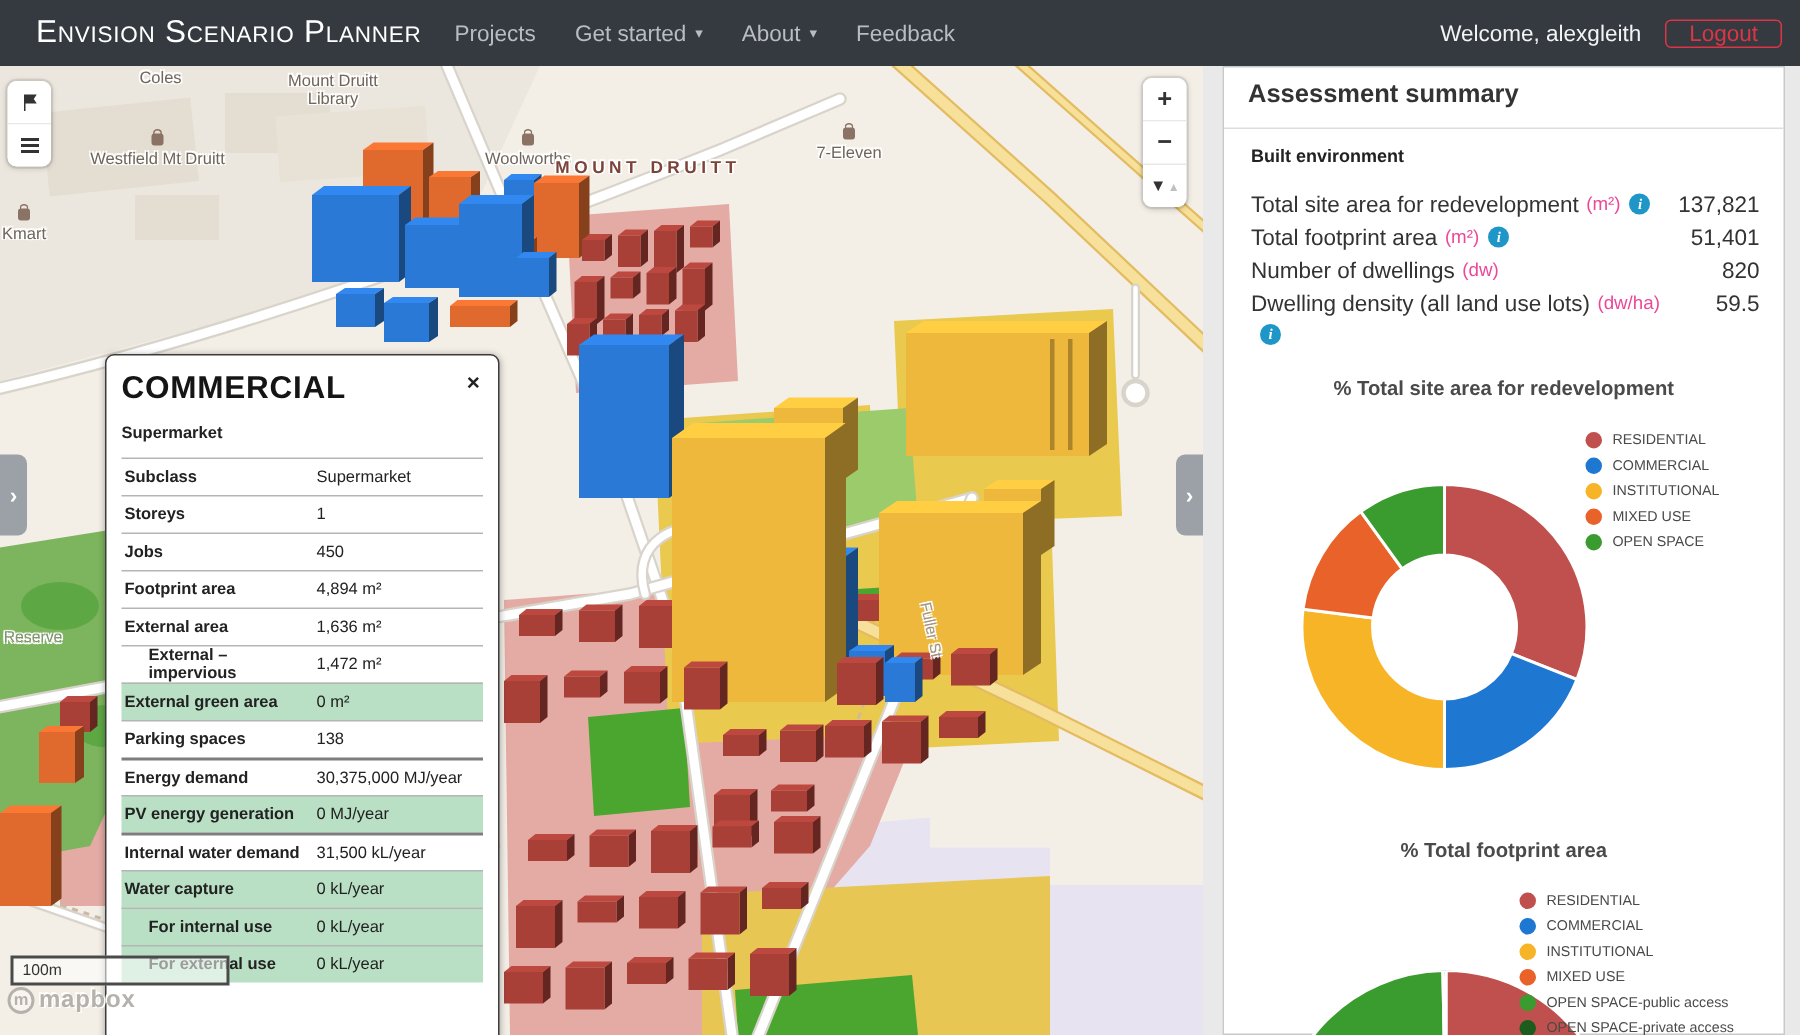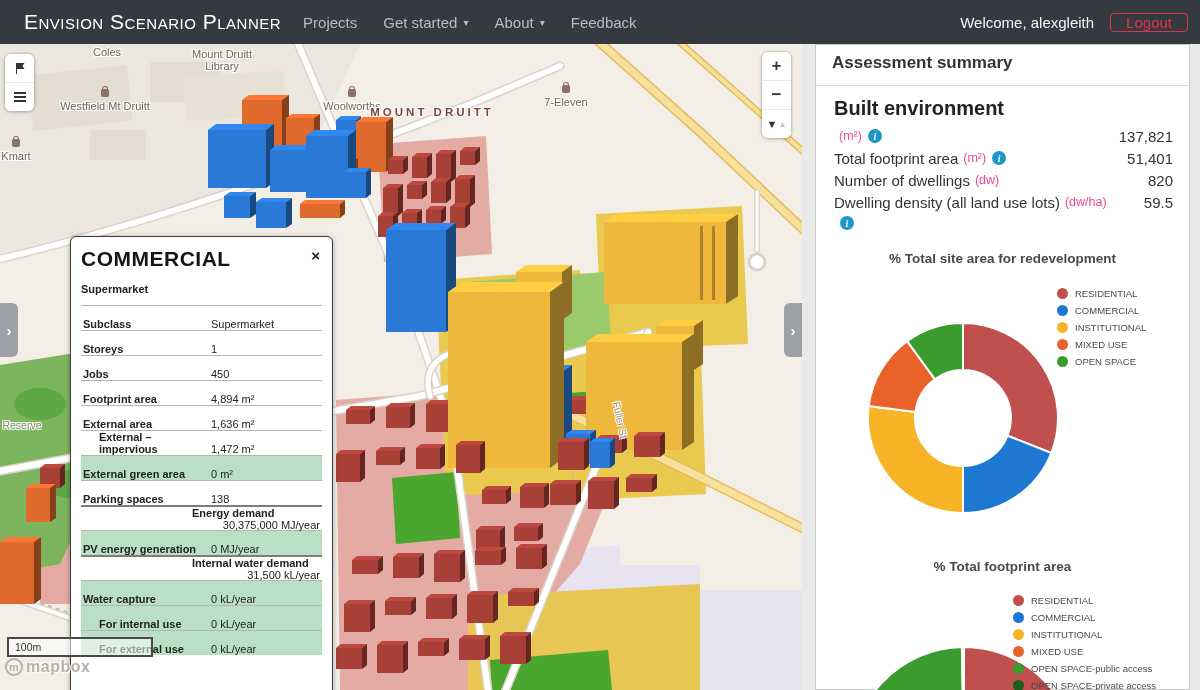"Built environment" #built-env-title { font-size: 20px -> 12px }
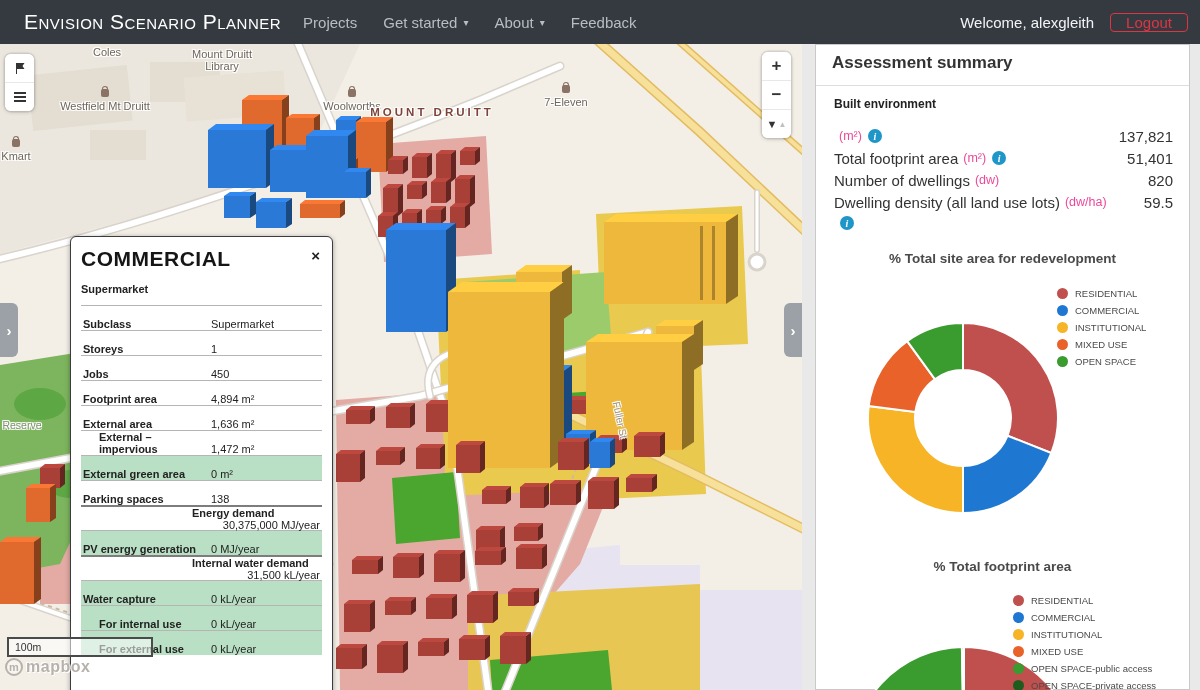"Total site area for redevelopment" span { html: none -> <span>Total site area for redevelopment</span> }
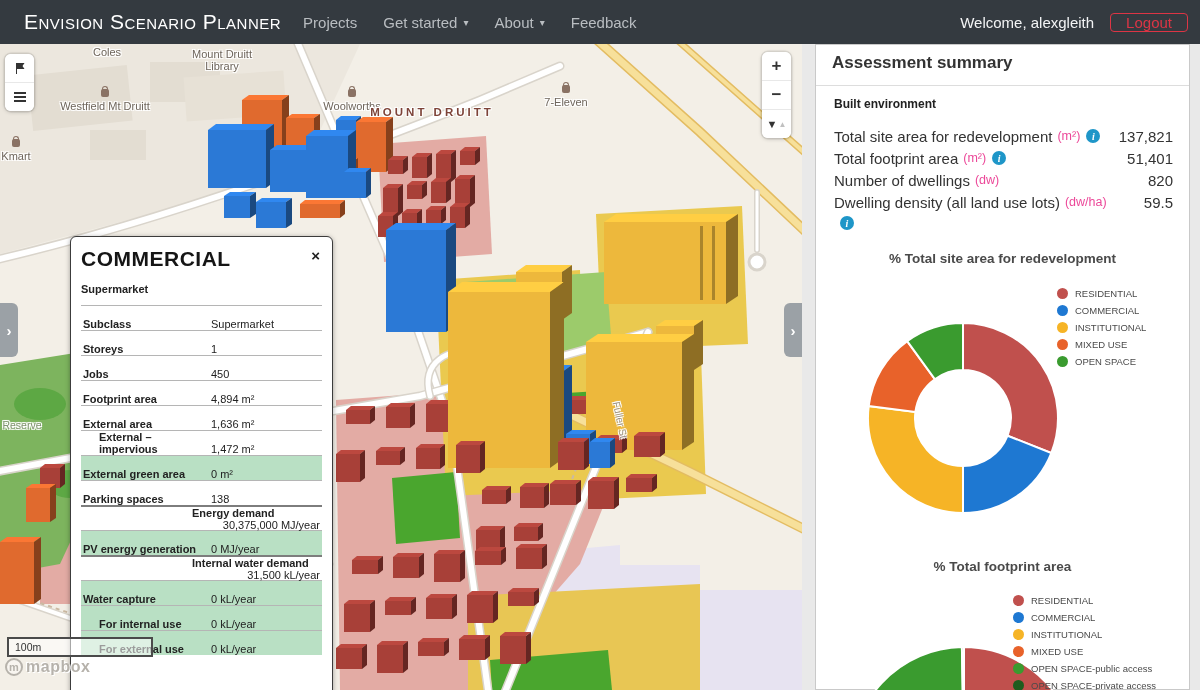"Subclass" .p-row { align-items: flex-end -> center }
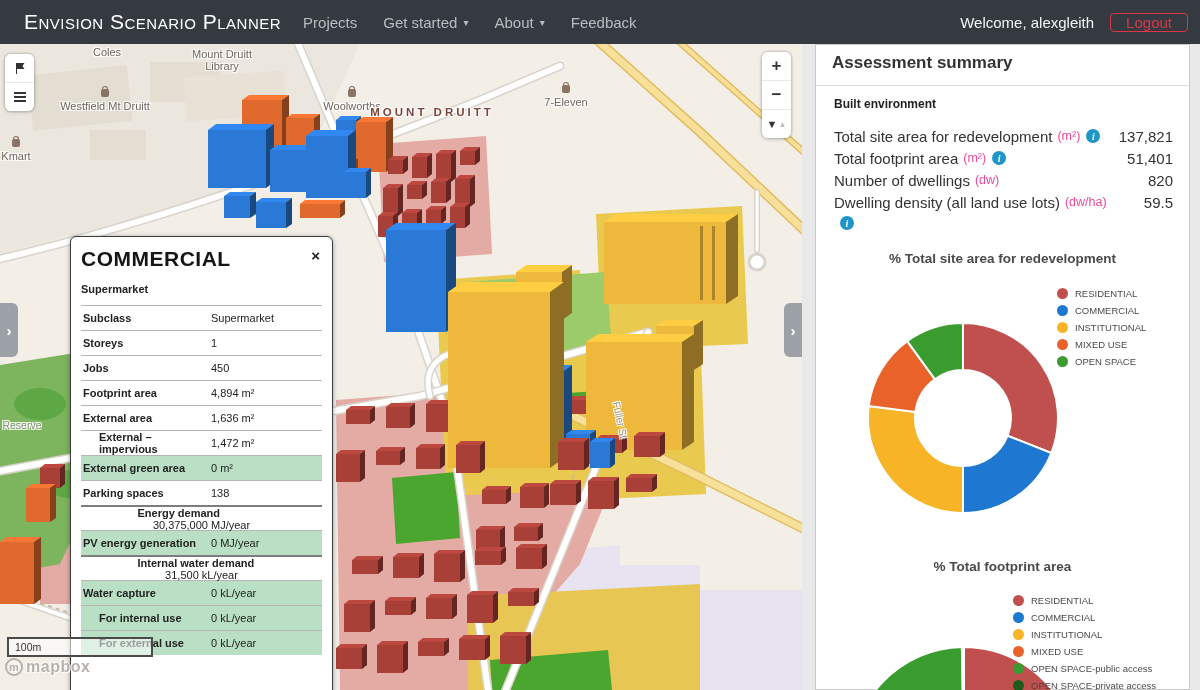"Energy demand" .p-row.sep { flex-direction: column -> none }
